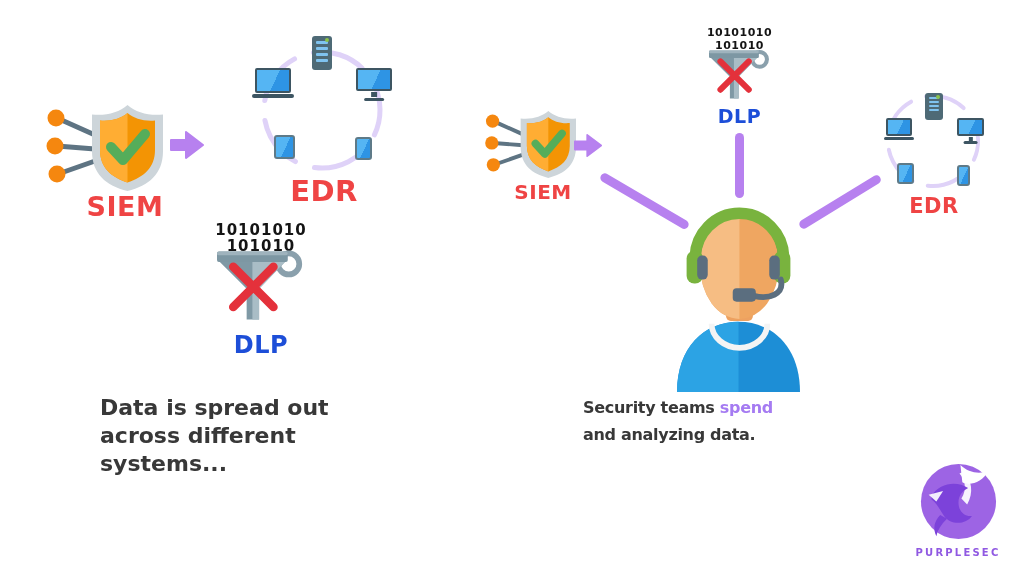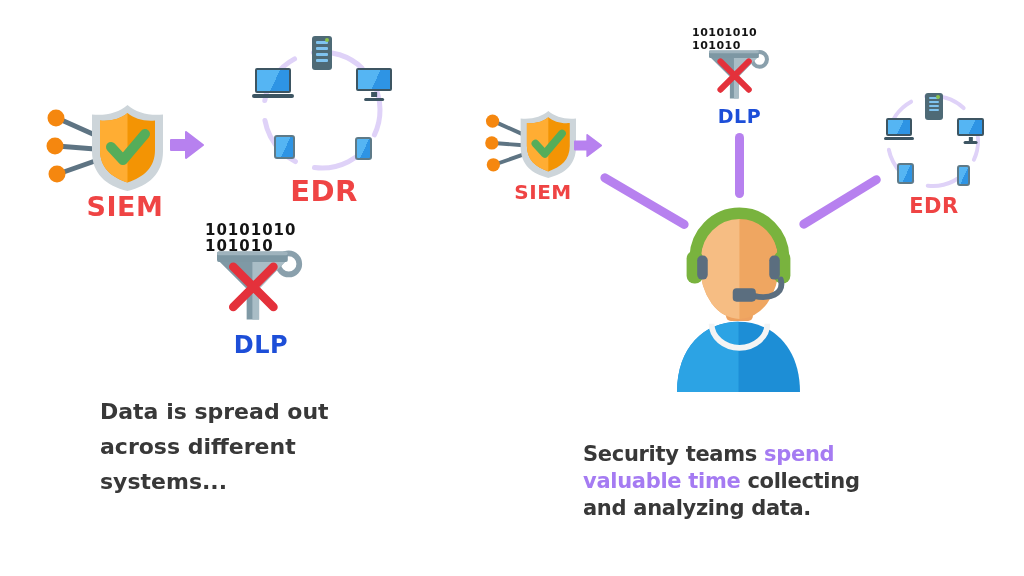"10101010" .bin { text-align: left -> center }
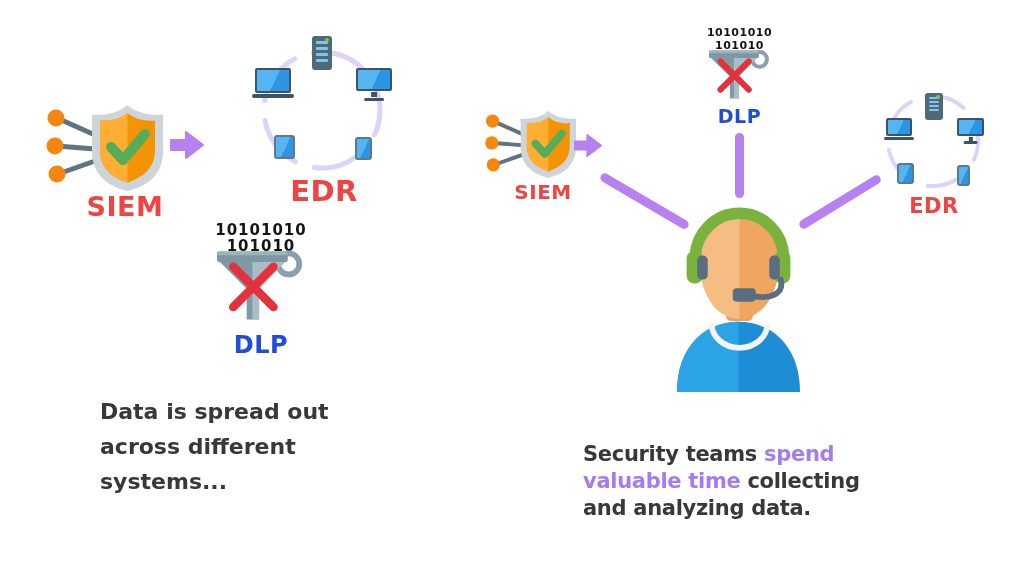"Data is spread out" .cap-left { line-height: 35px -> 28px }
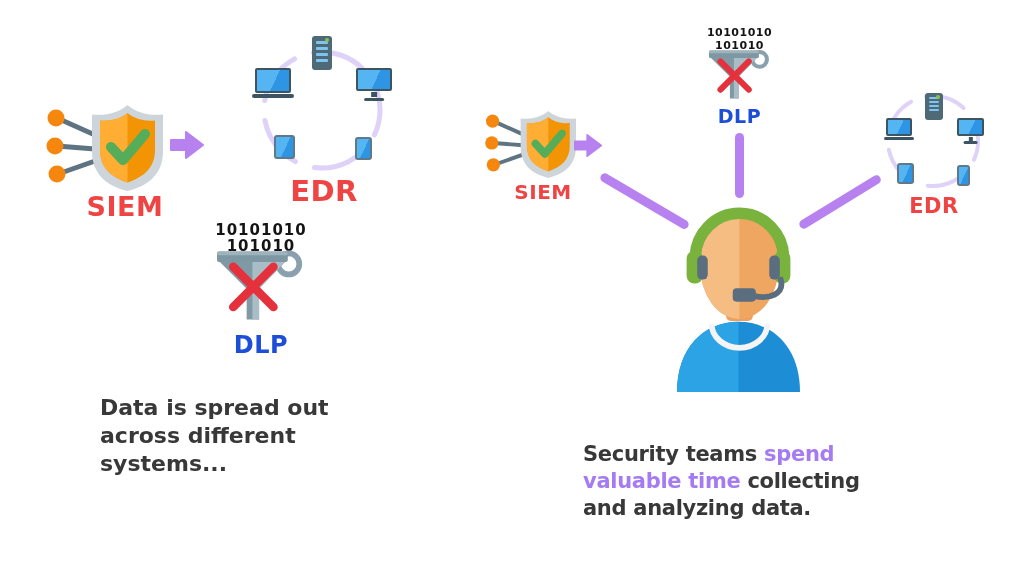"Security teams spend" .cap-right { font-size: 21px -> 16px; margin-top: 47px -> none }
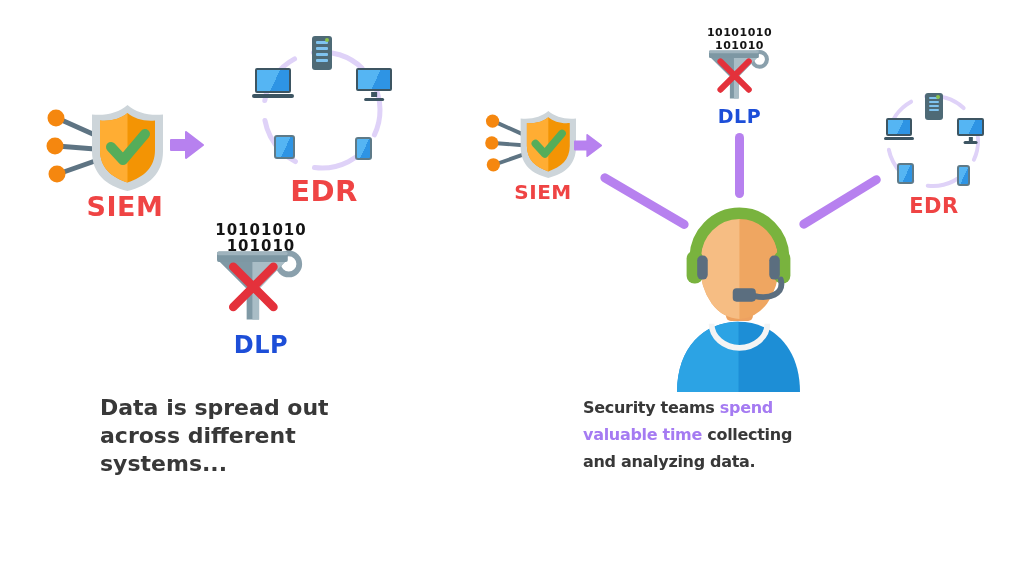"valuable time collecting" div.ln { html: <div><span>valuable time</span><span> collecting</span></div> -> none }
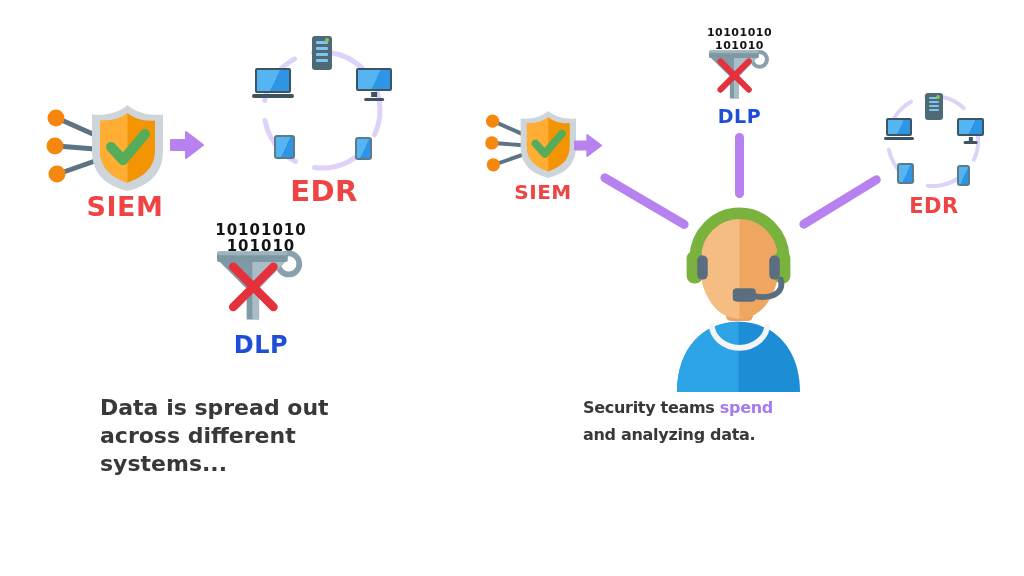"PURPLESEC" div.logo { html: none -> <div> <svg> <circle></circle> <path></path> <path></path> <path></path> <path></path> <path></path> </svg> <div>PURPLESEC</div> </div> }
